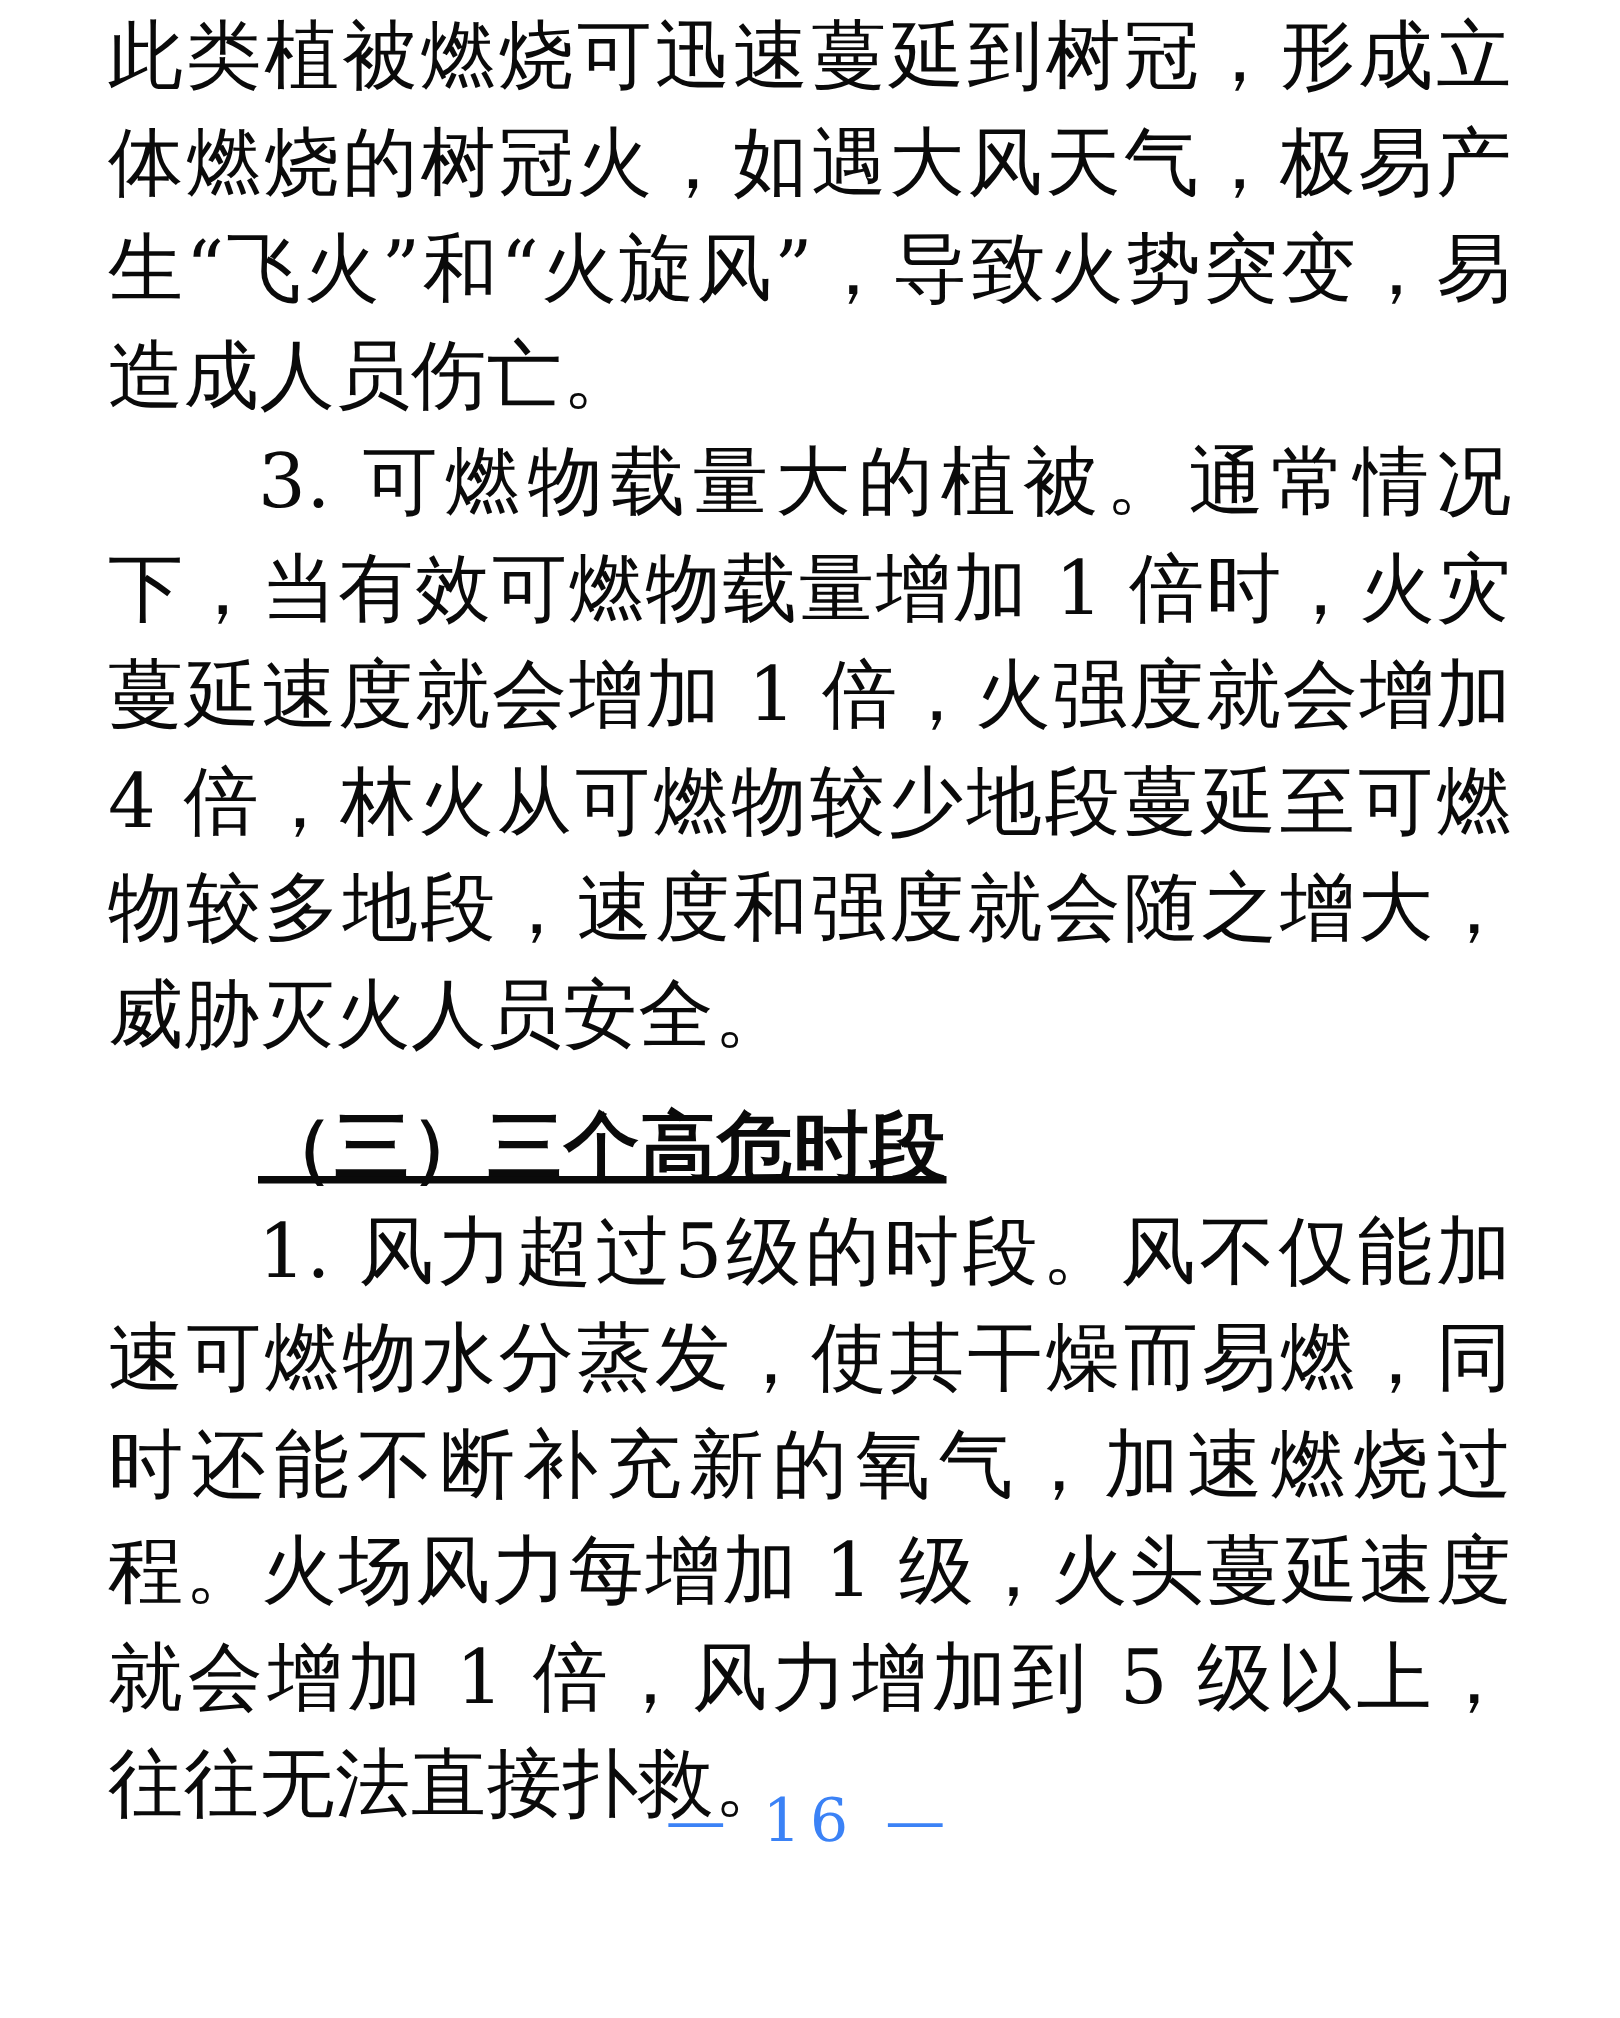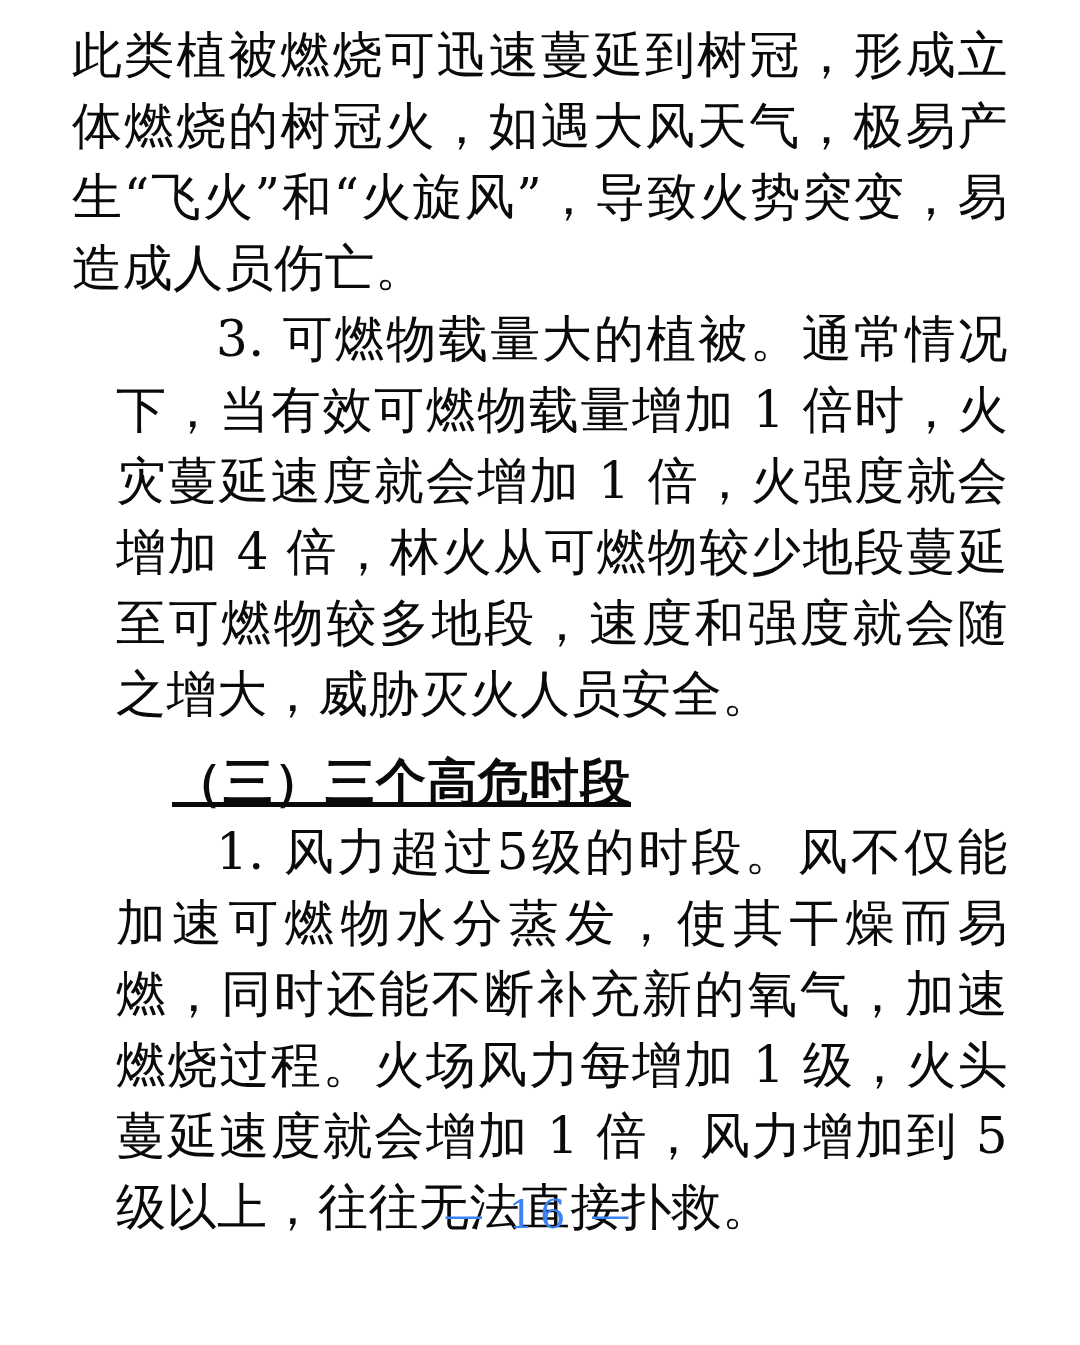"此类植被燃烧可迅速蔓延到树冠，形成立体燃烧的树冠火，如遇大风天气，极易产生“飞火" .block-top { padding-top: 20px -> 2px }
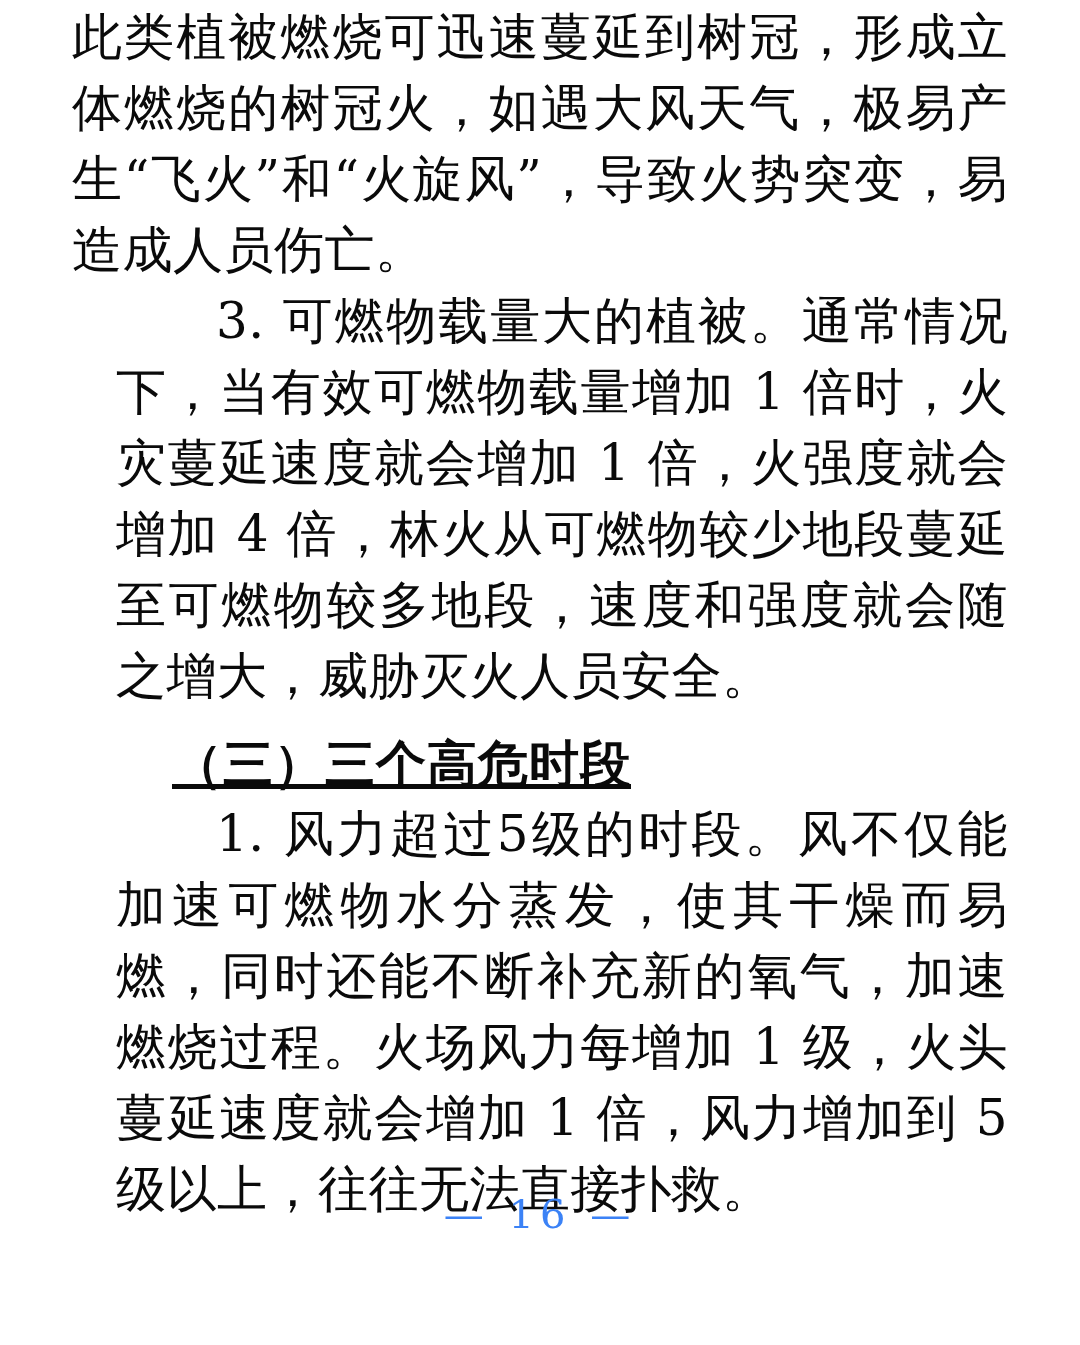"3. 可燃物载量大的植被。通常情况下，当有效可燃物载量增加 1" .indent { margin-left: 44px -> none }
